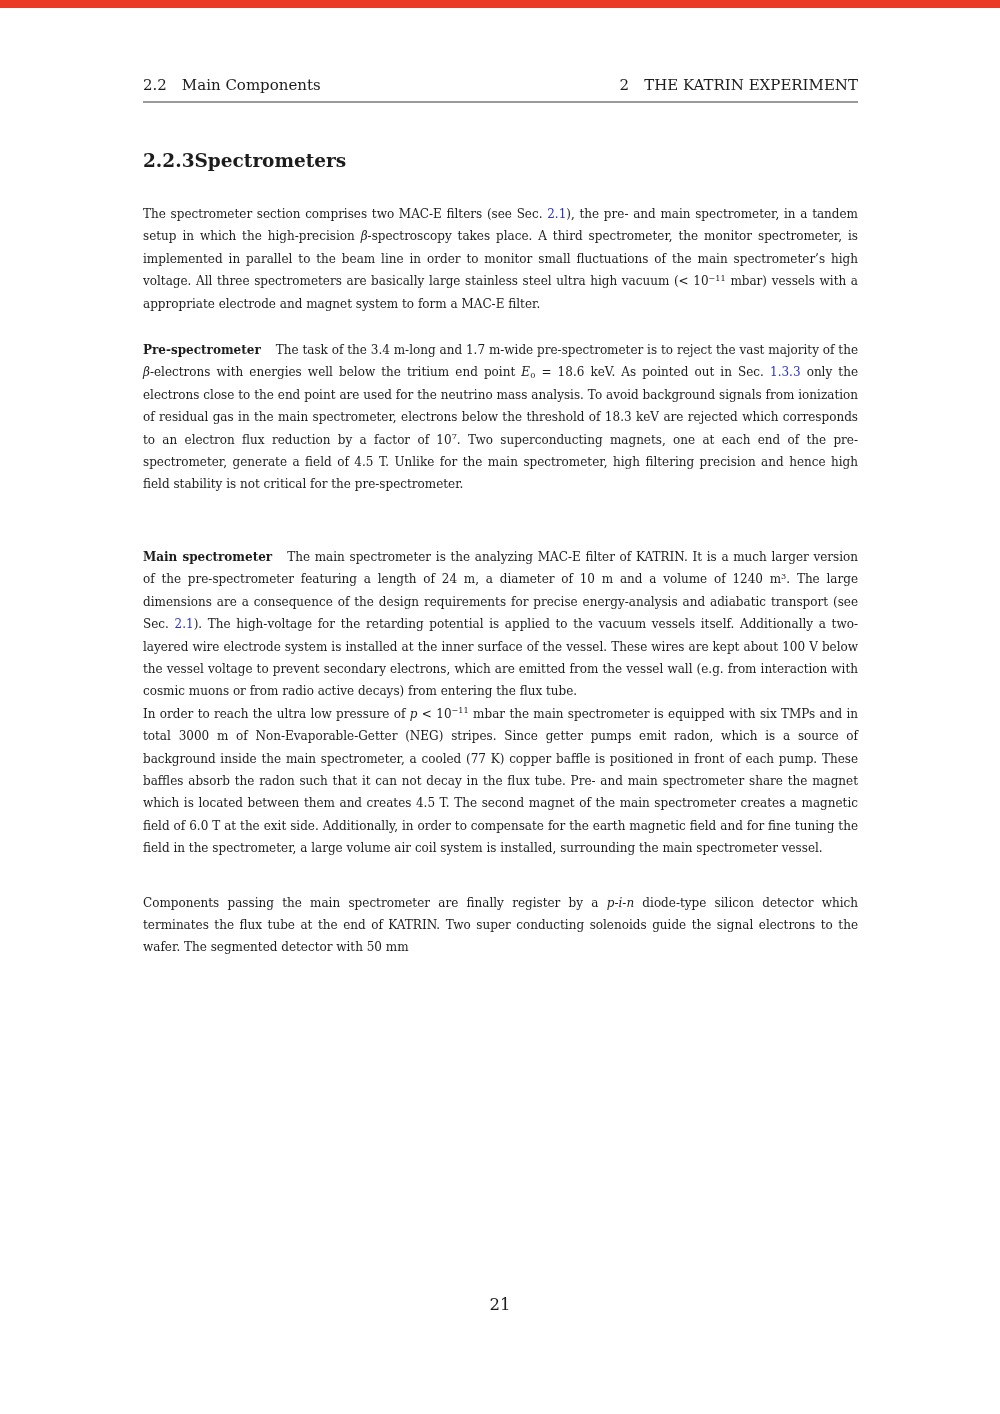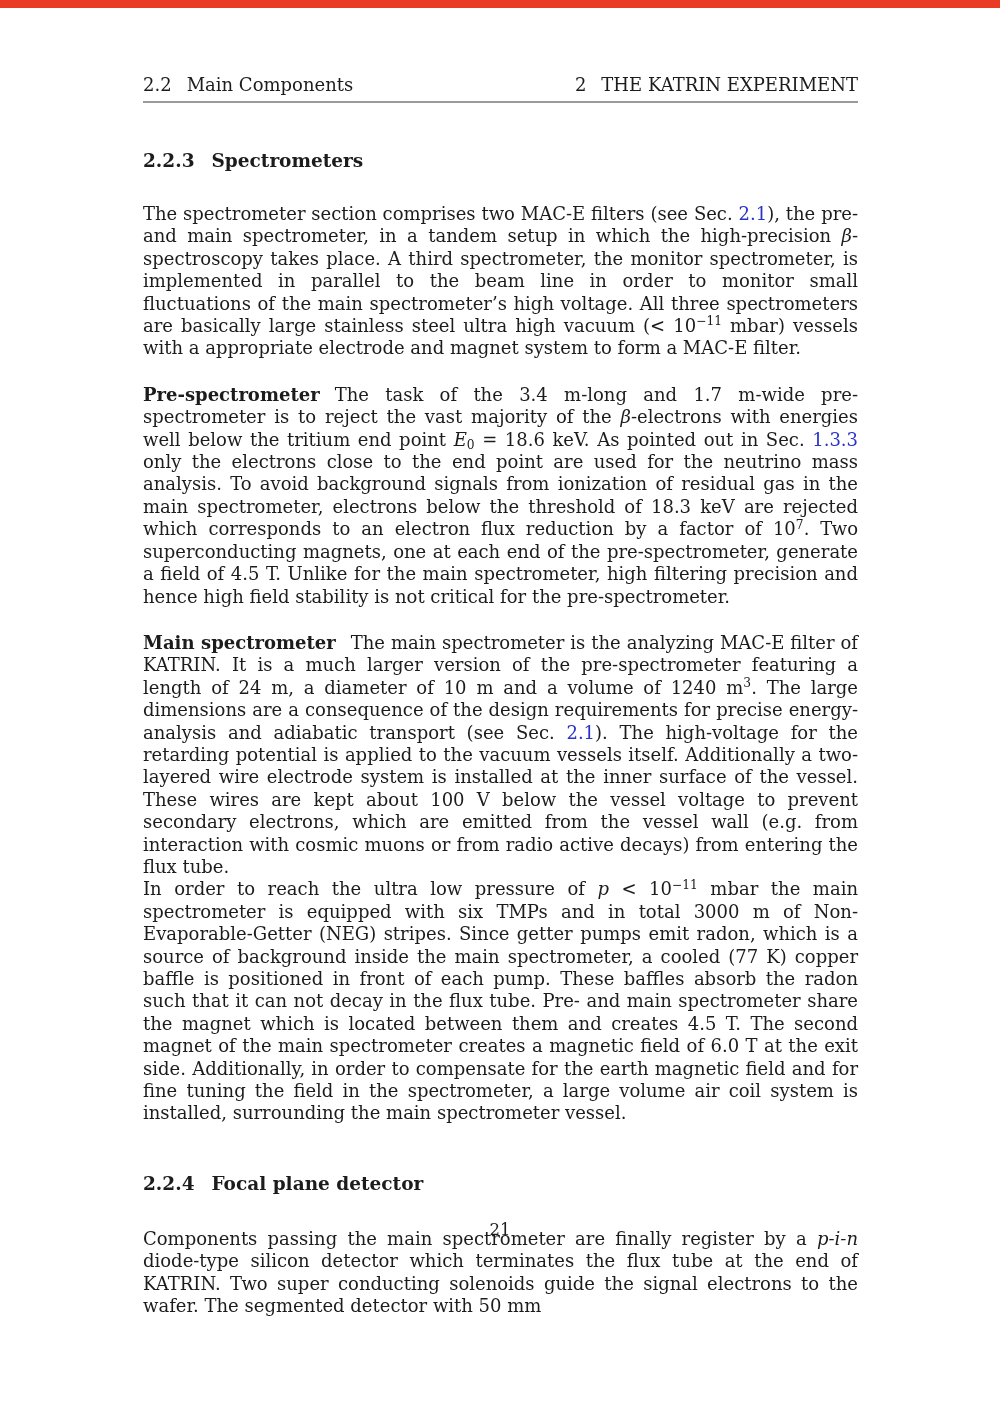"2.2 Main Components" .header { font-size: 18px -> 15px }
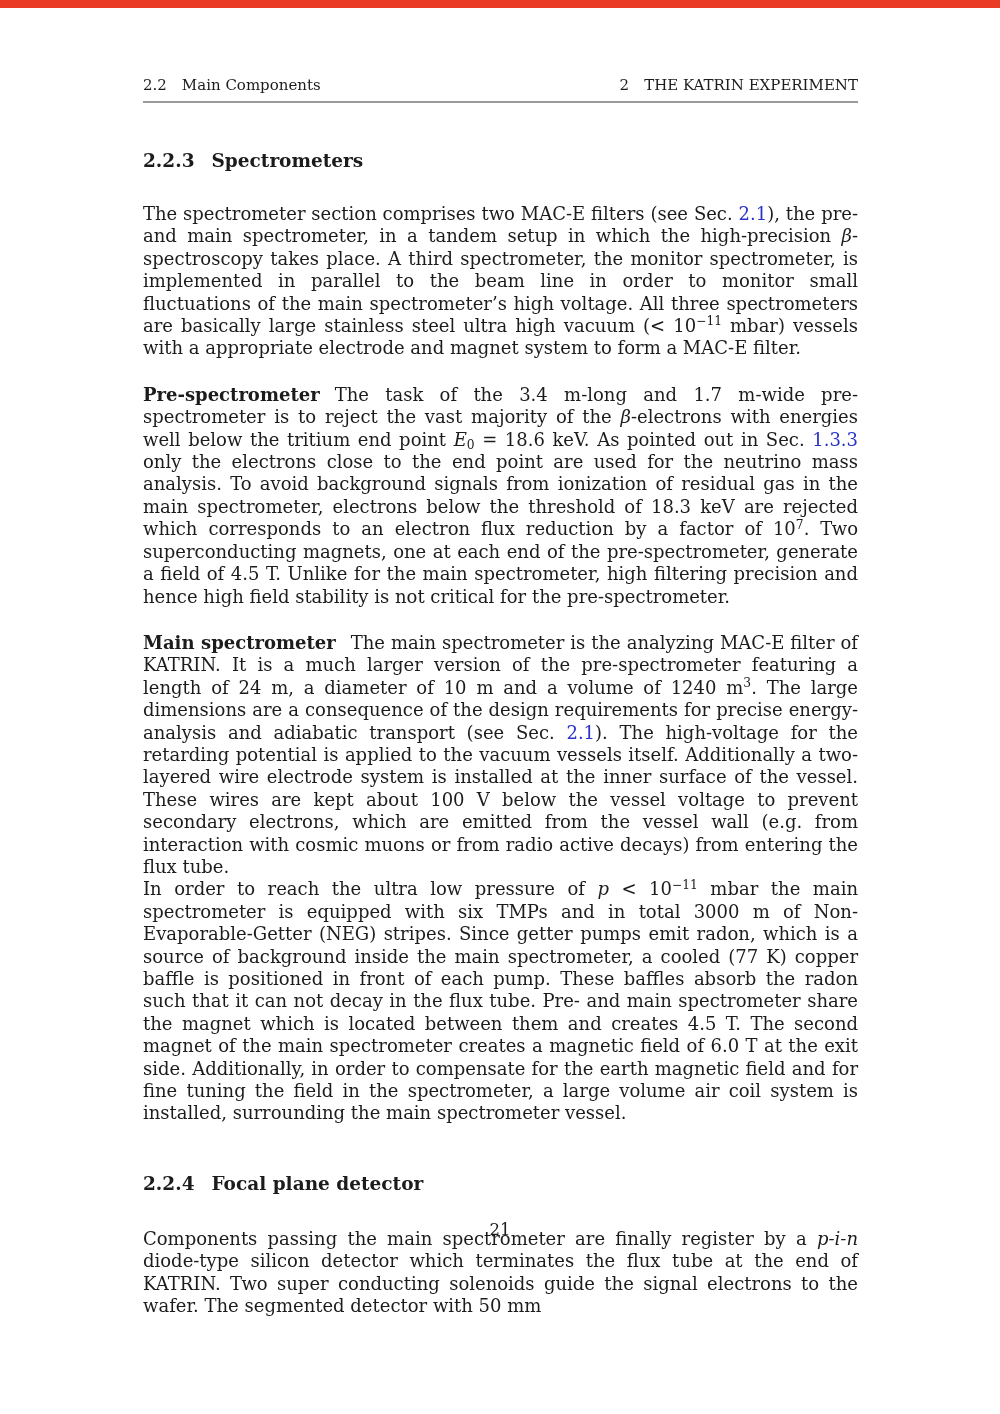"2.2.3" .heading .num { margin-right: 17px -> none }
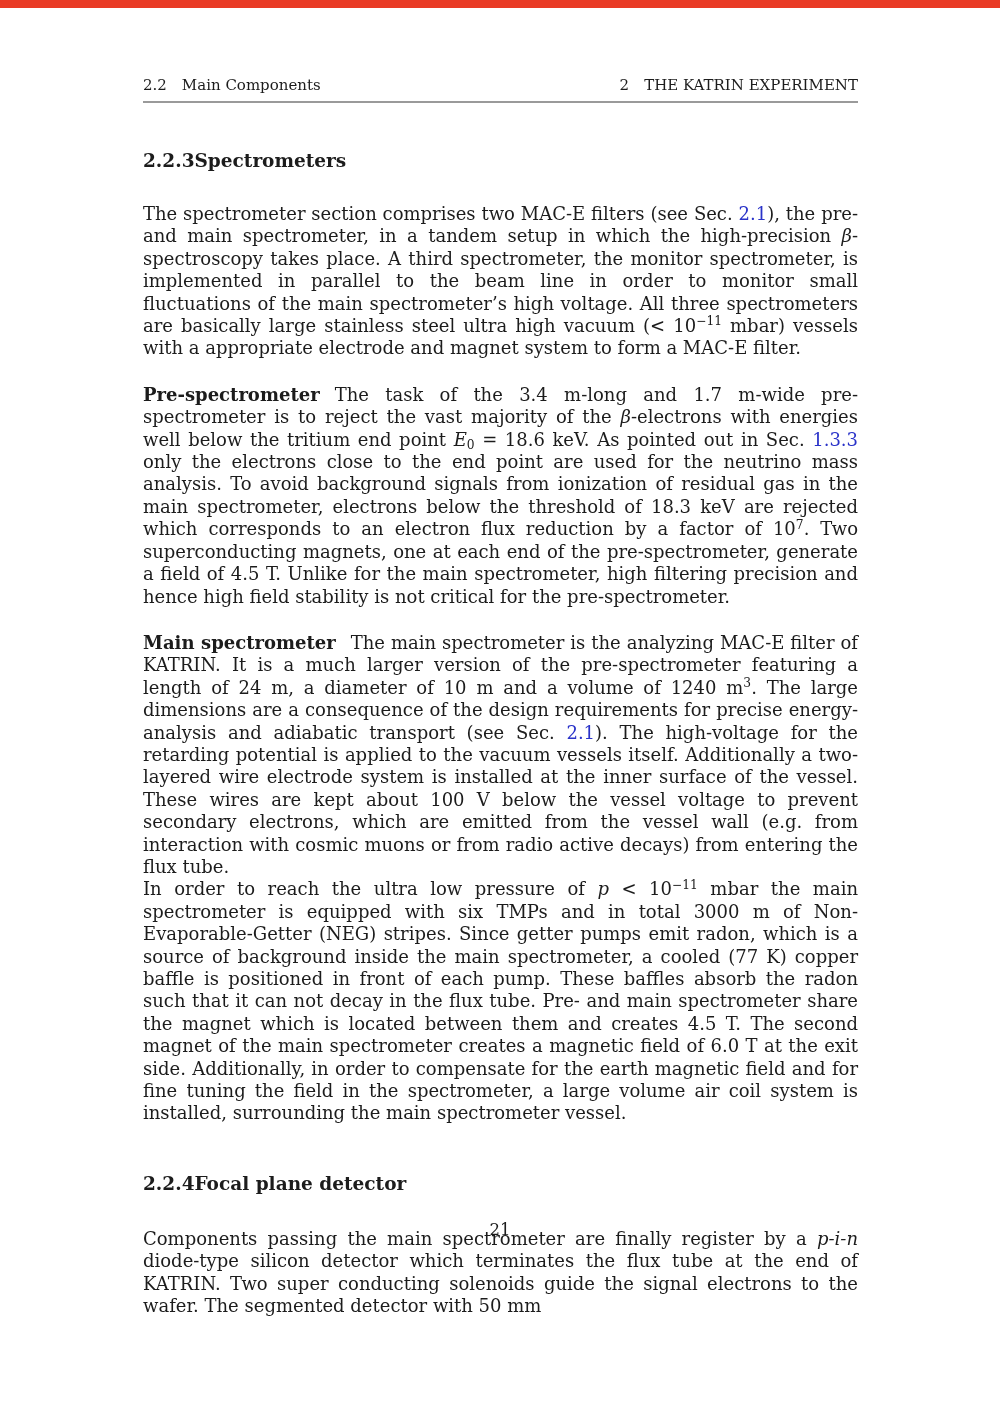"The spectrometer section comprises two" p.body { font-size: 18px -> 12px }
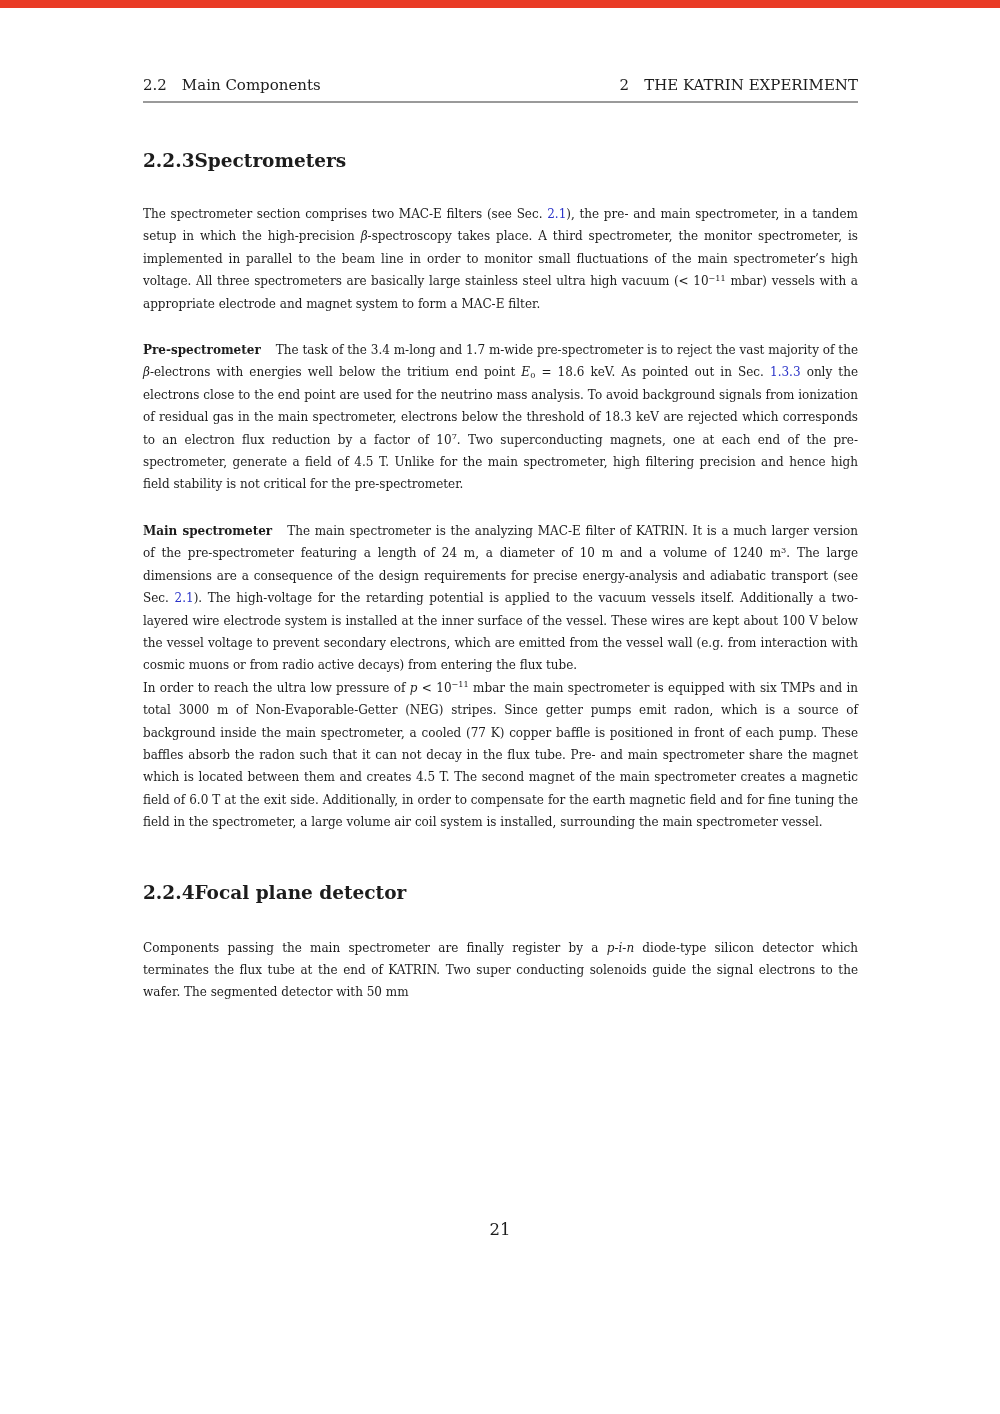"Main spectrometer The main spectrometer" .p-main { margin-top: 24px -> 50px }
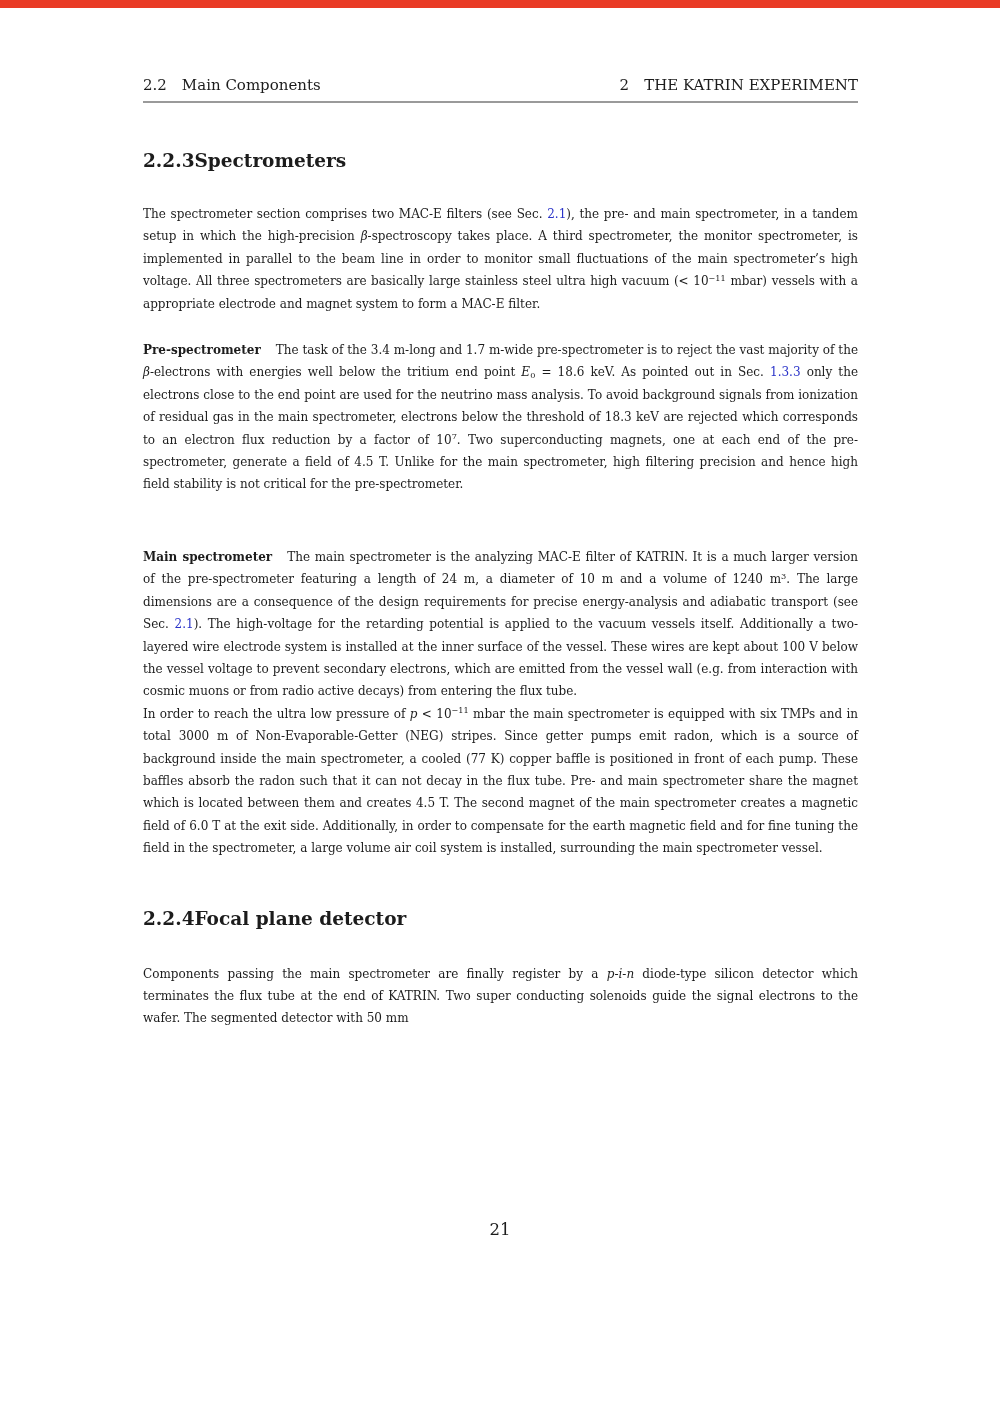"2.2.4Focal plane detector" div.heading { html: <div> <span>2.2.4</span><span>Focal plane detector</span> </div> -> none }
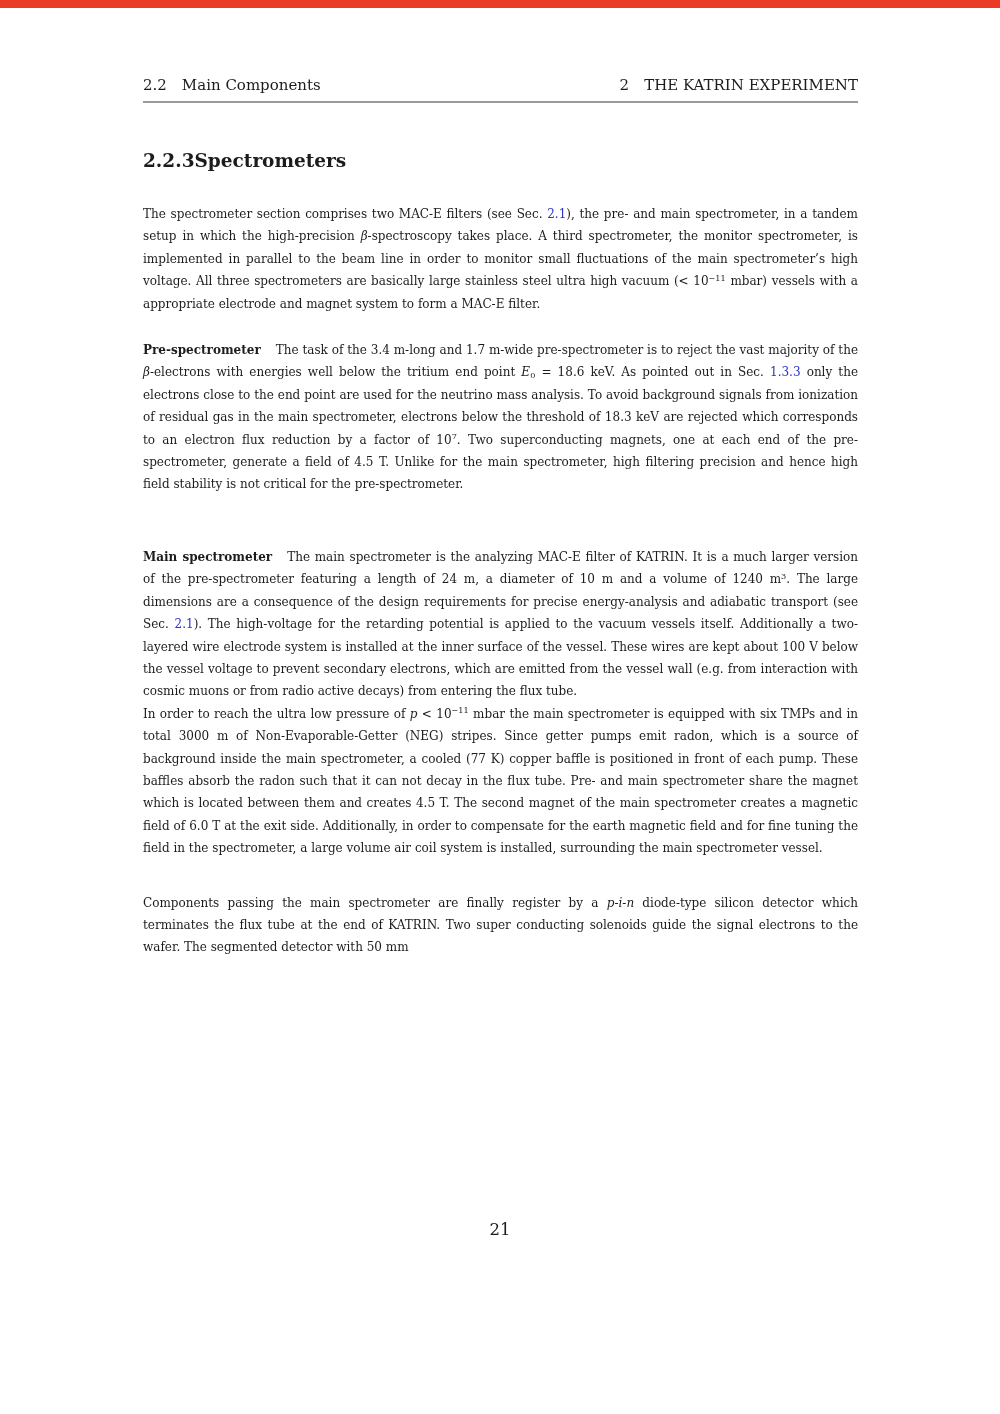"21" .footer { top: 1220px -> 1295px }
